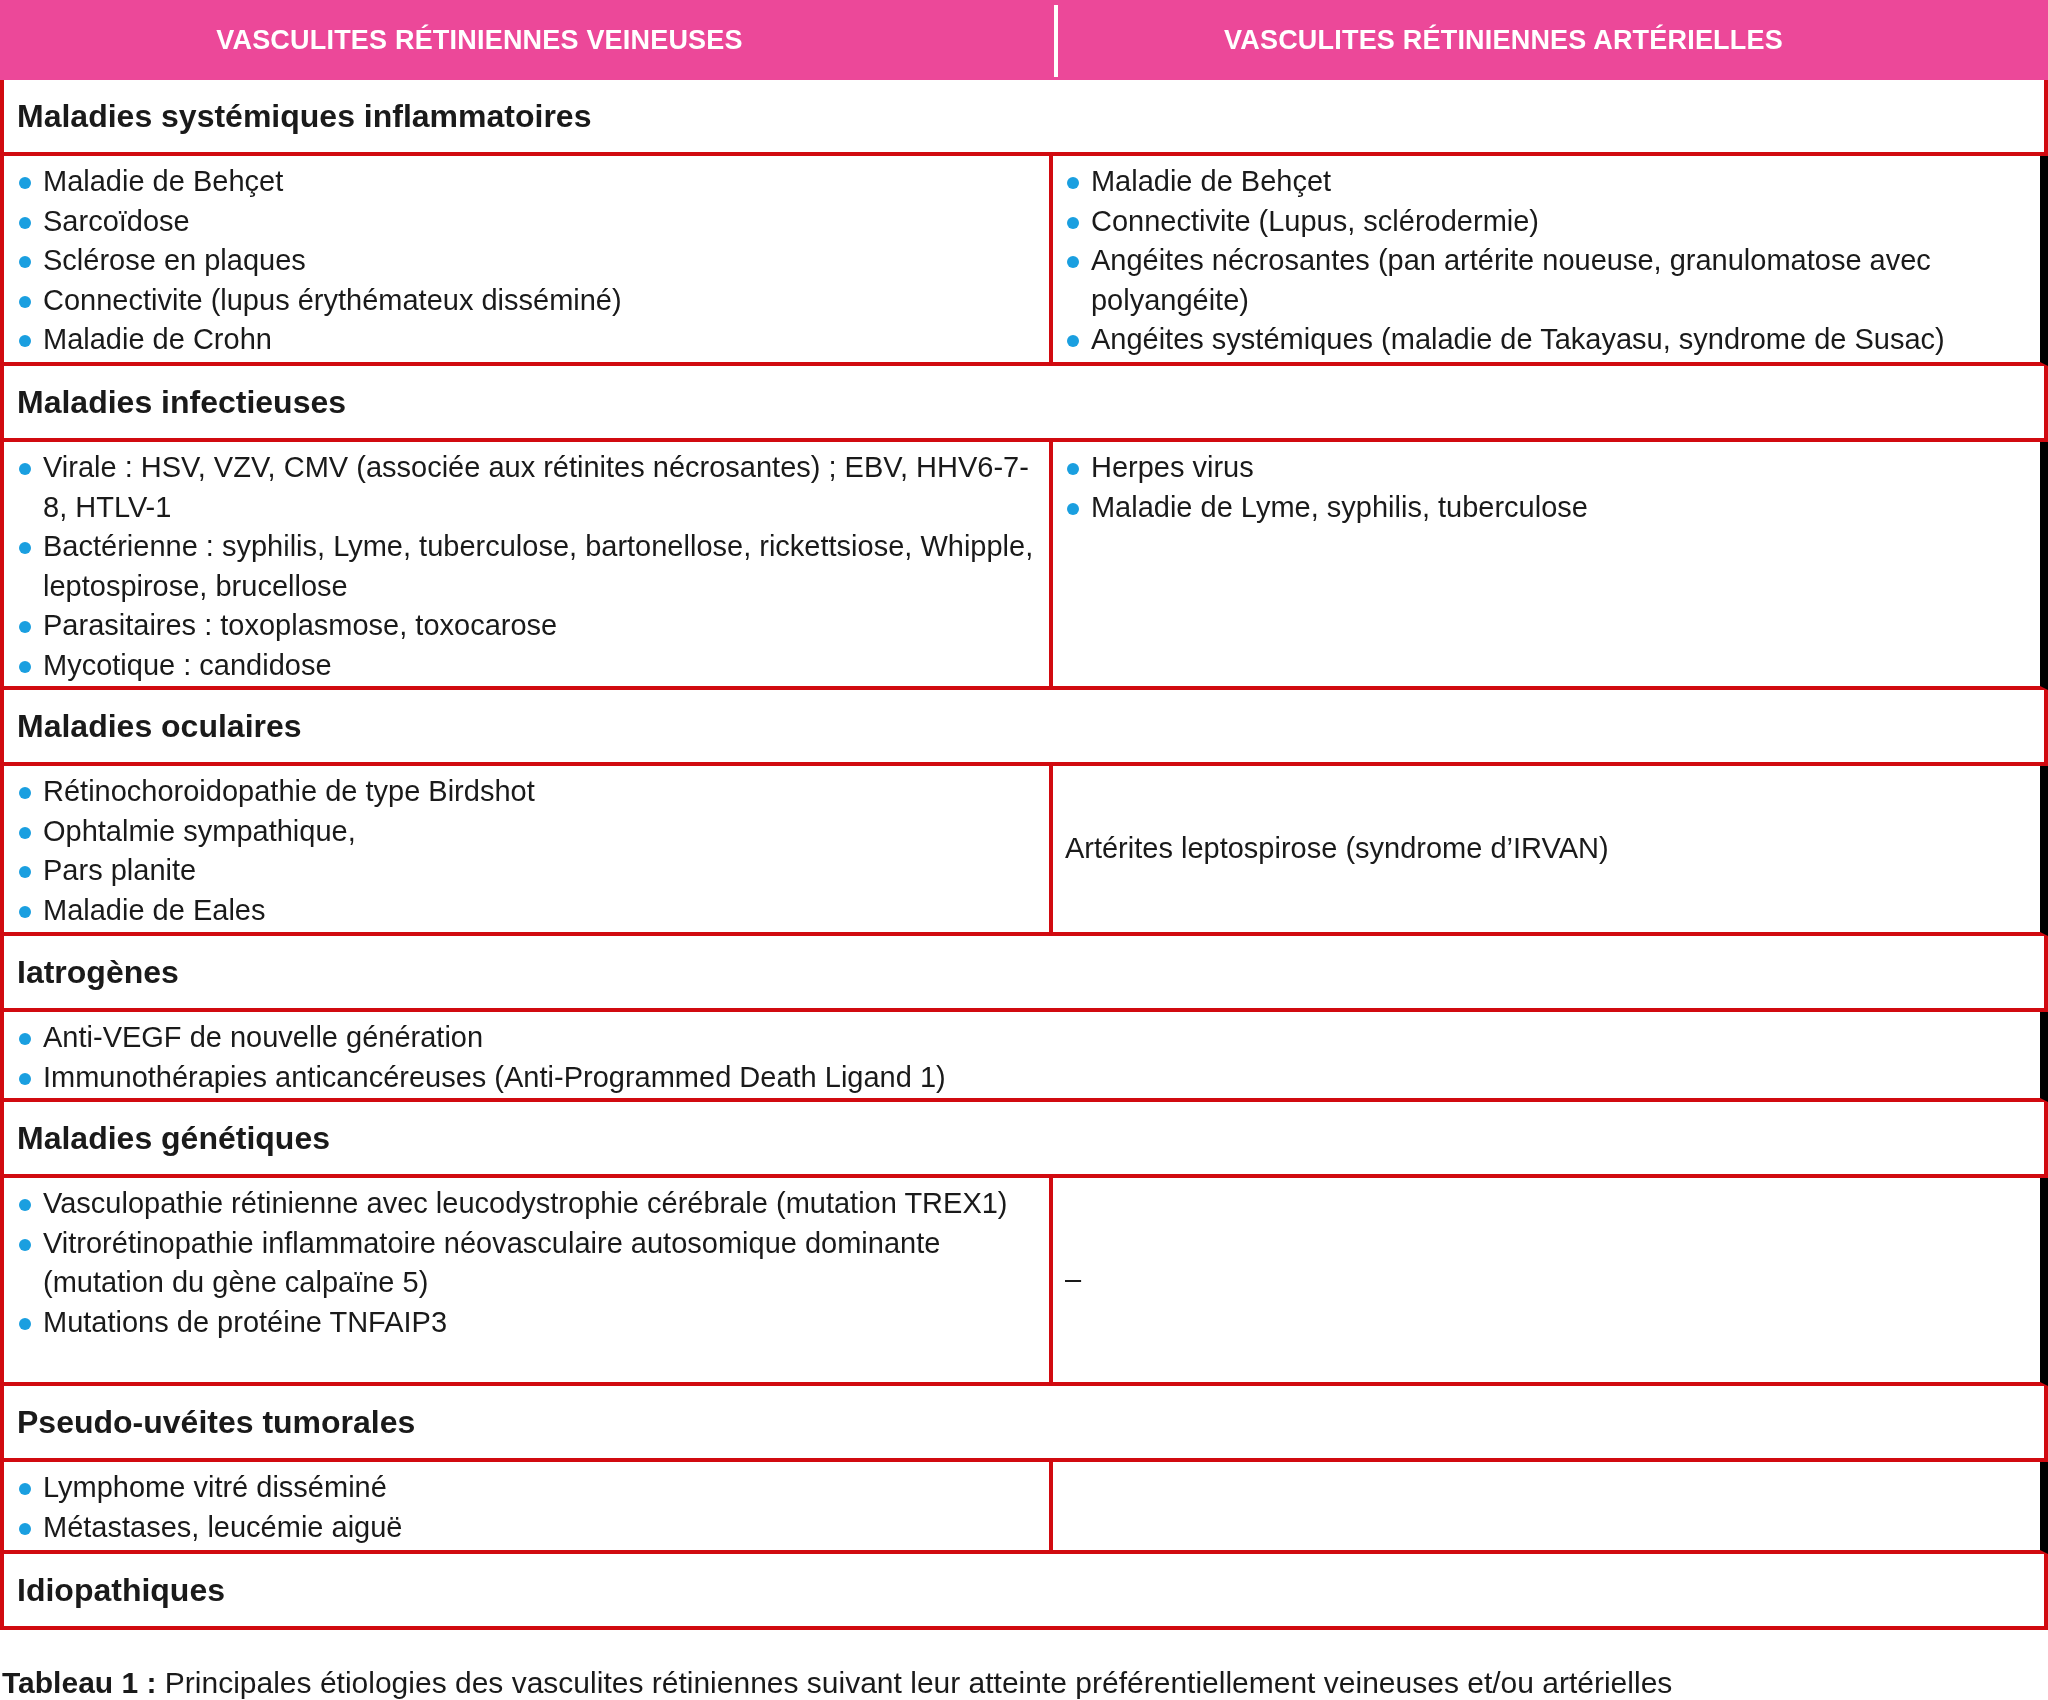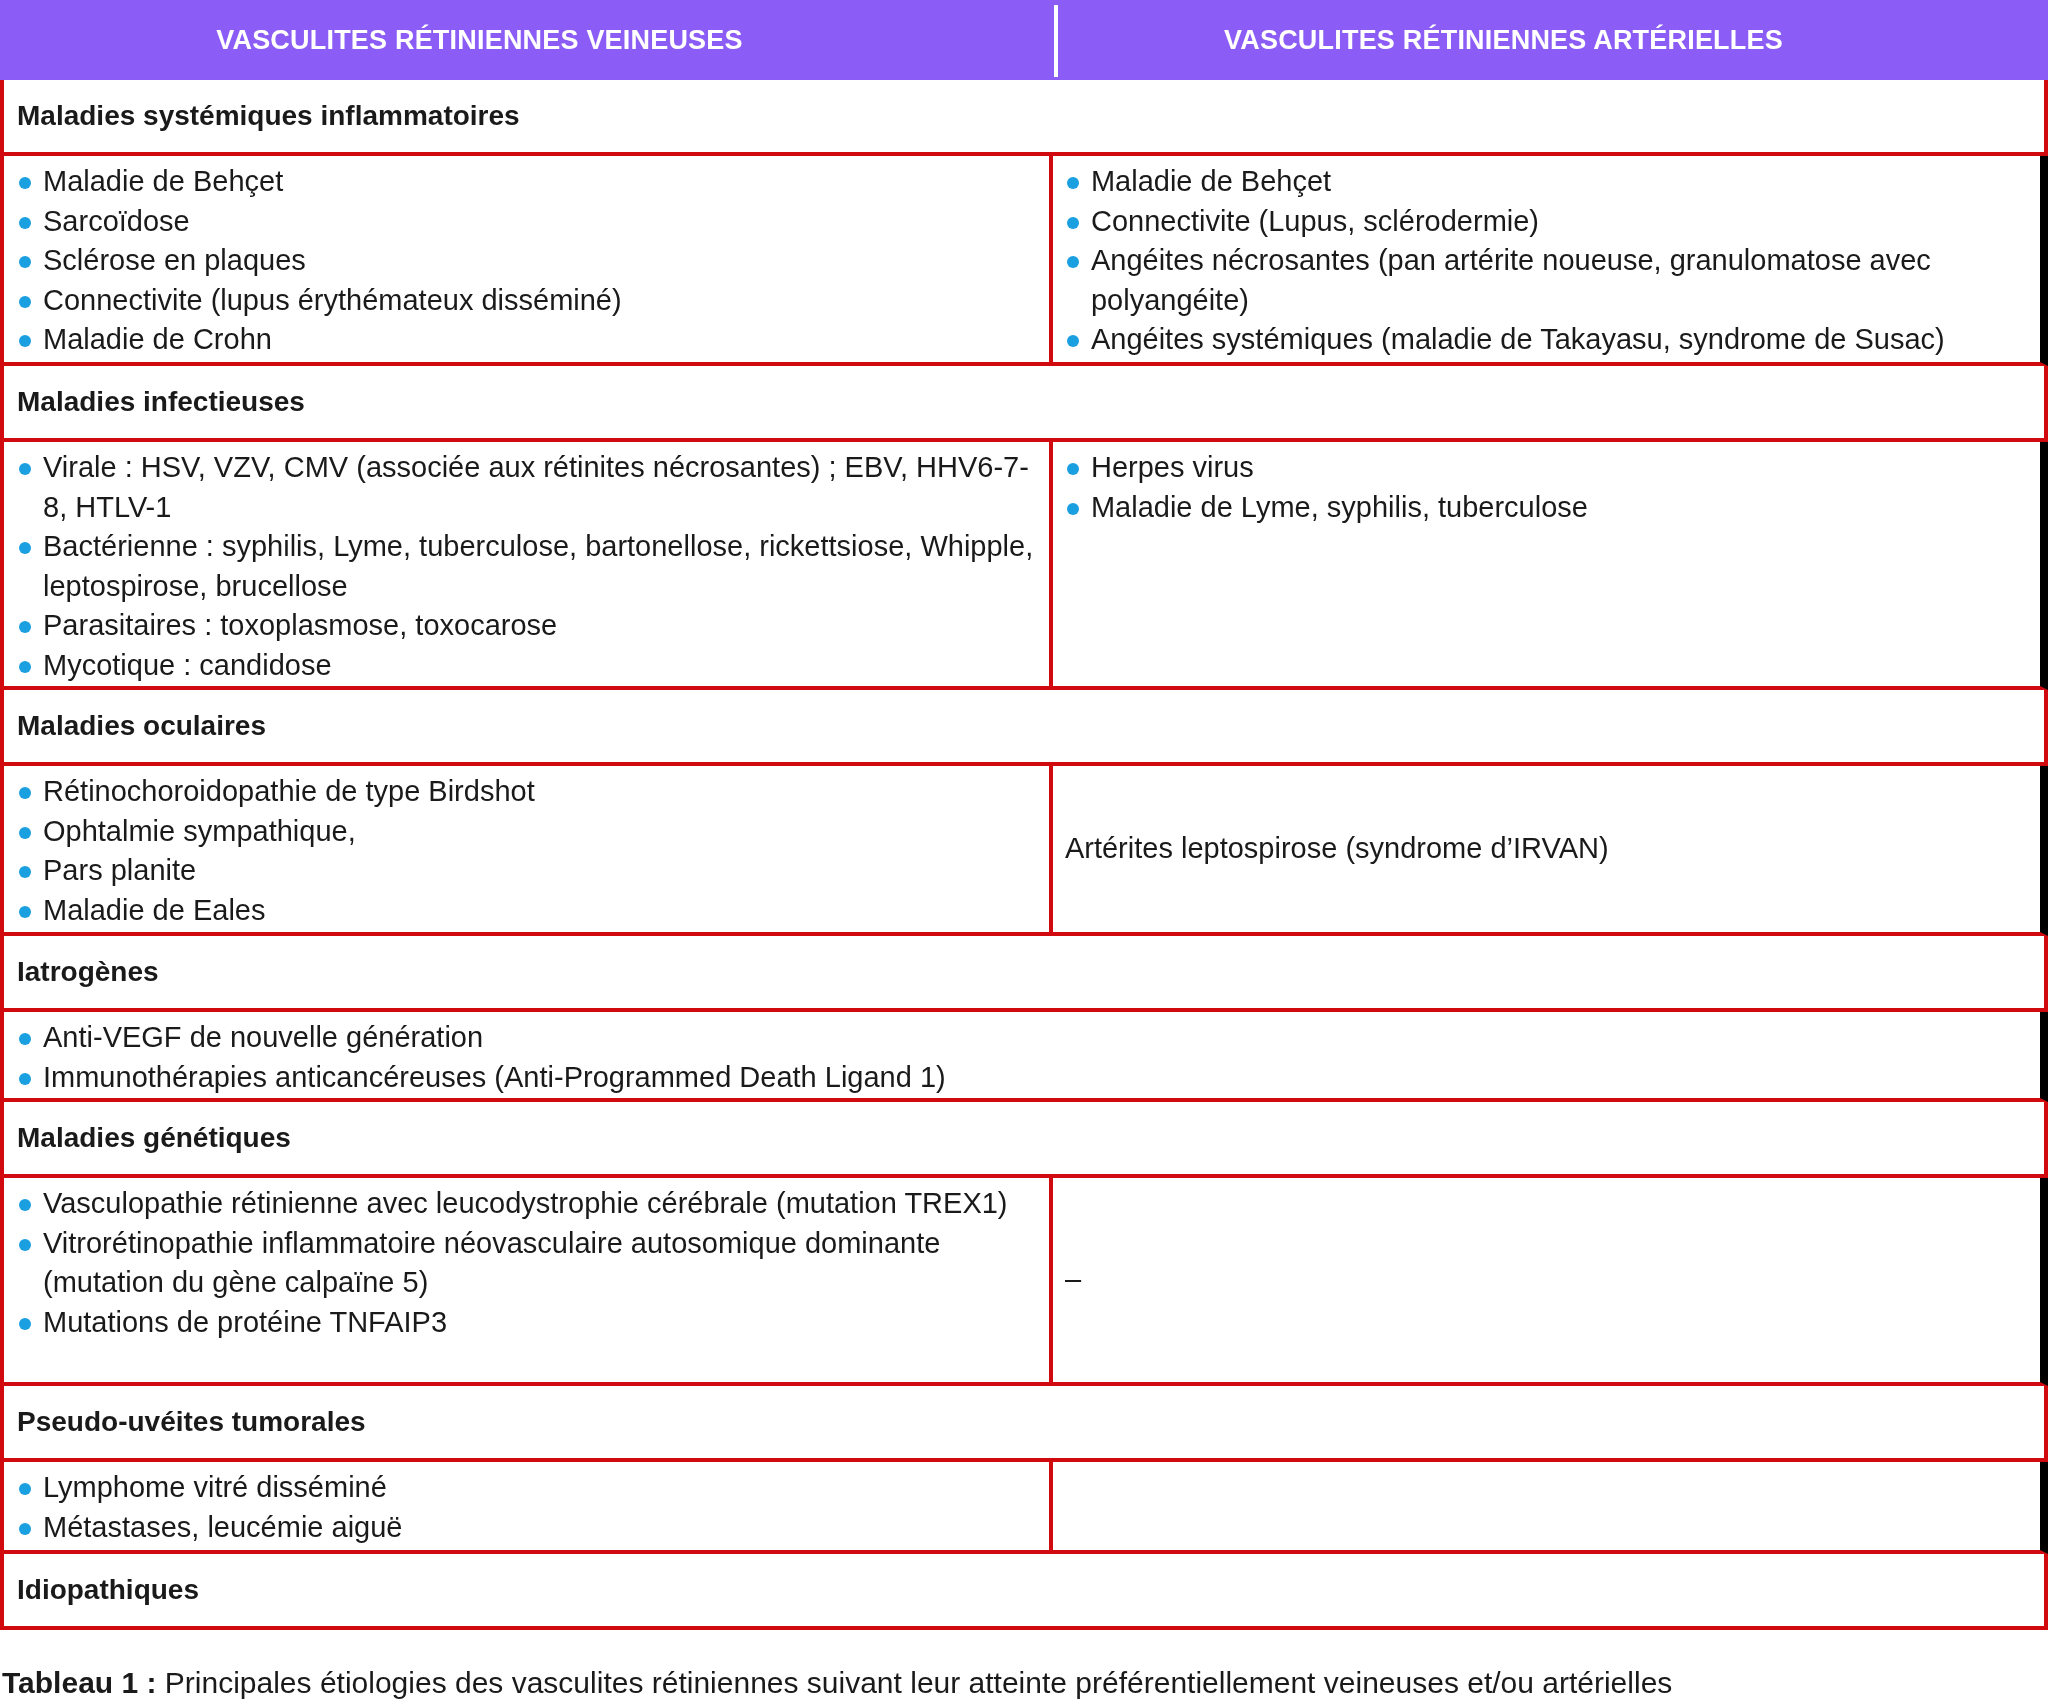"VASCULITES RÉTINIENNES VEINEUSES" .hdr { background: #8b5cf6 -> #ec4899 }
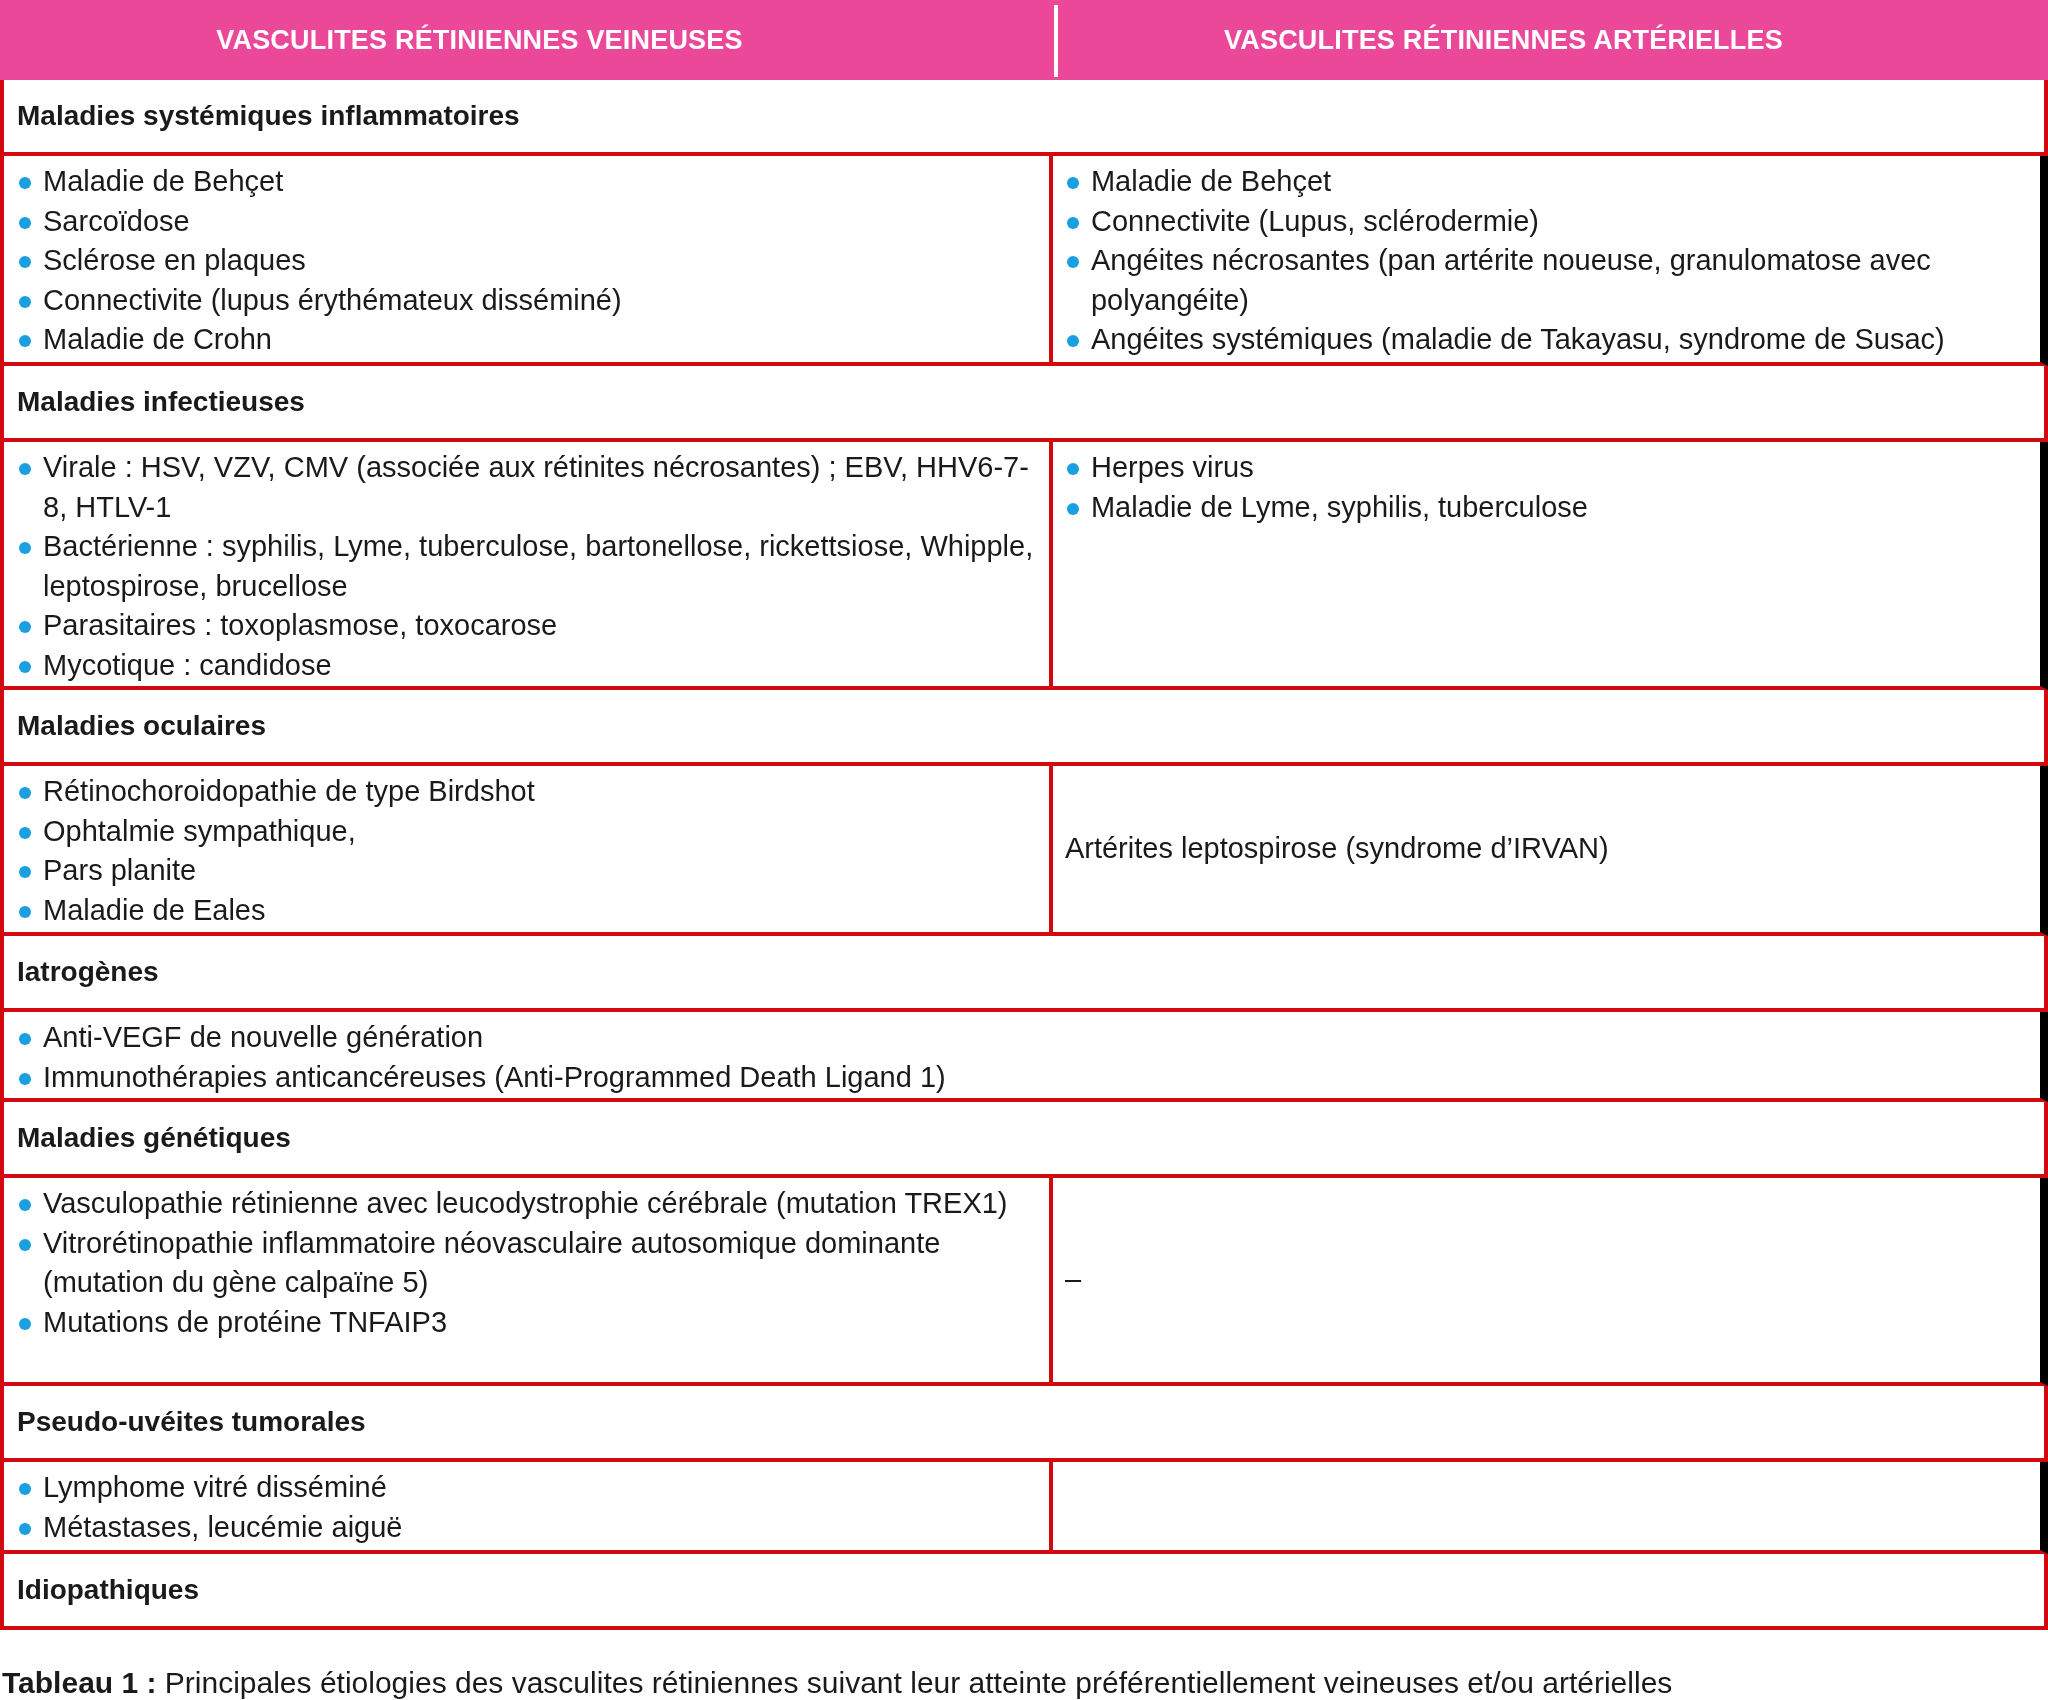"Maladies systémiques inflammatoires" .sec-head { font-size: 28px -> 32px }
